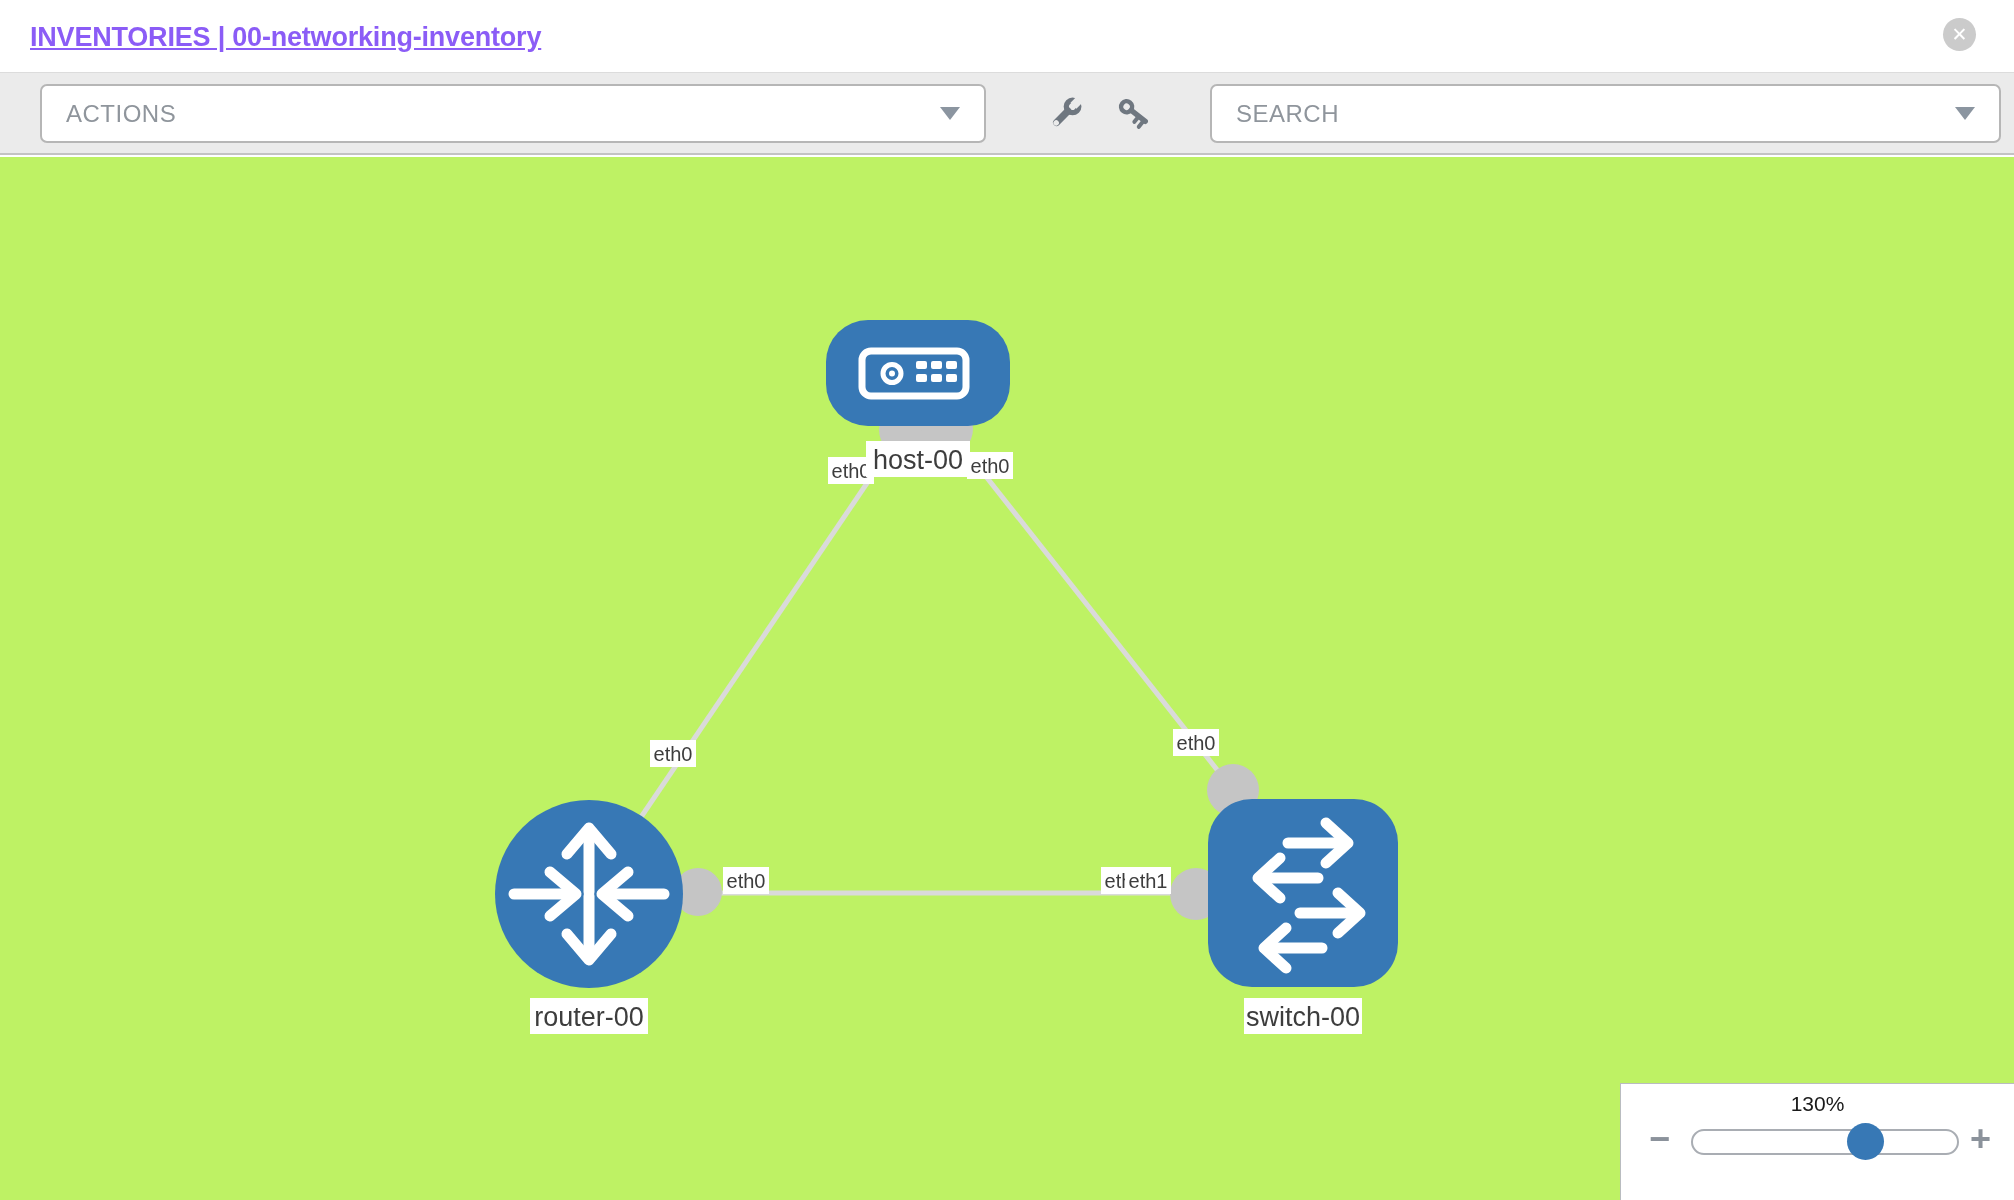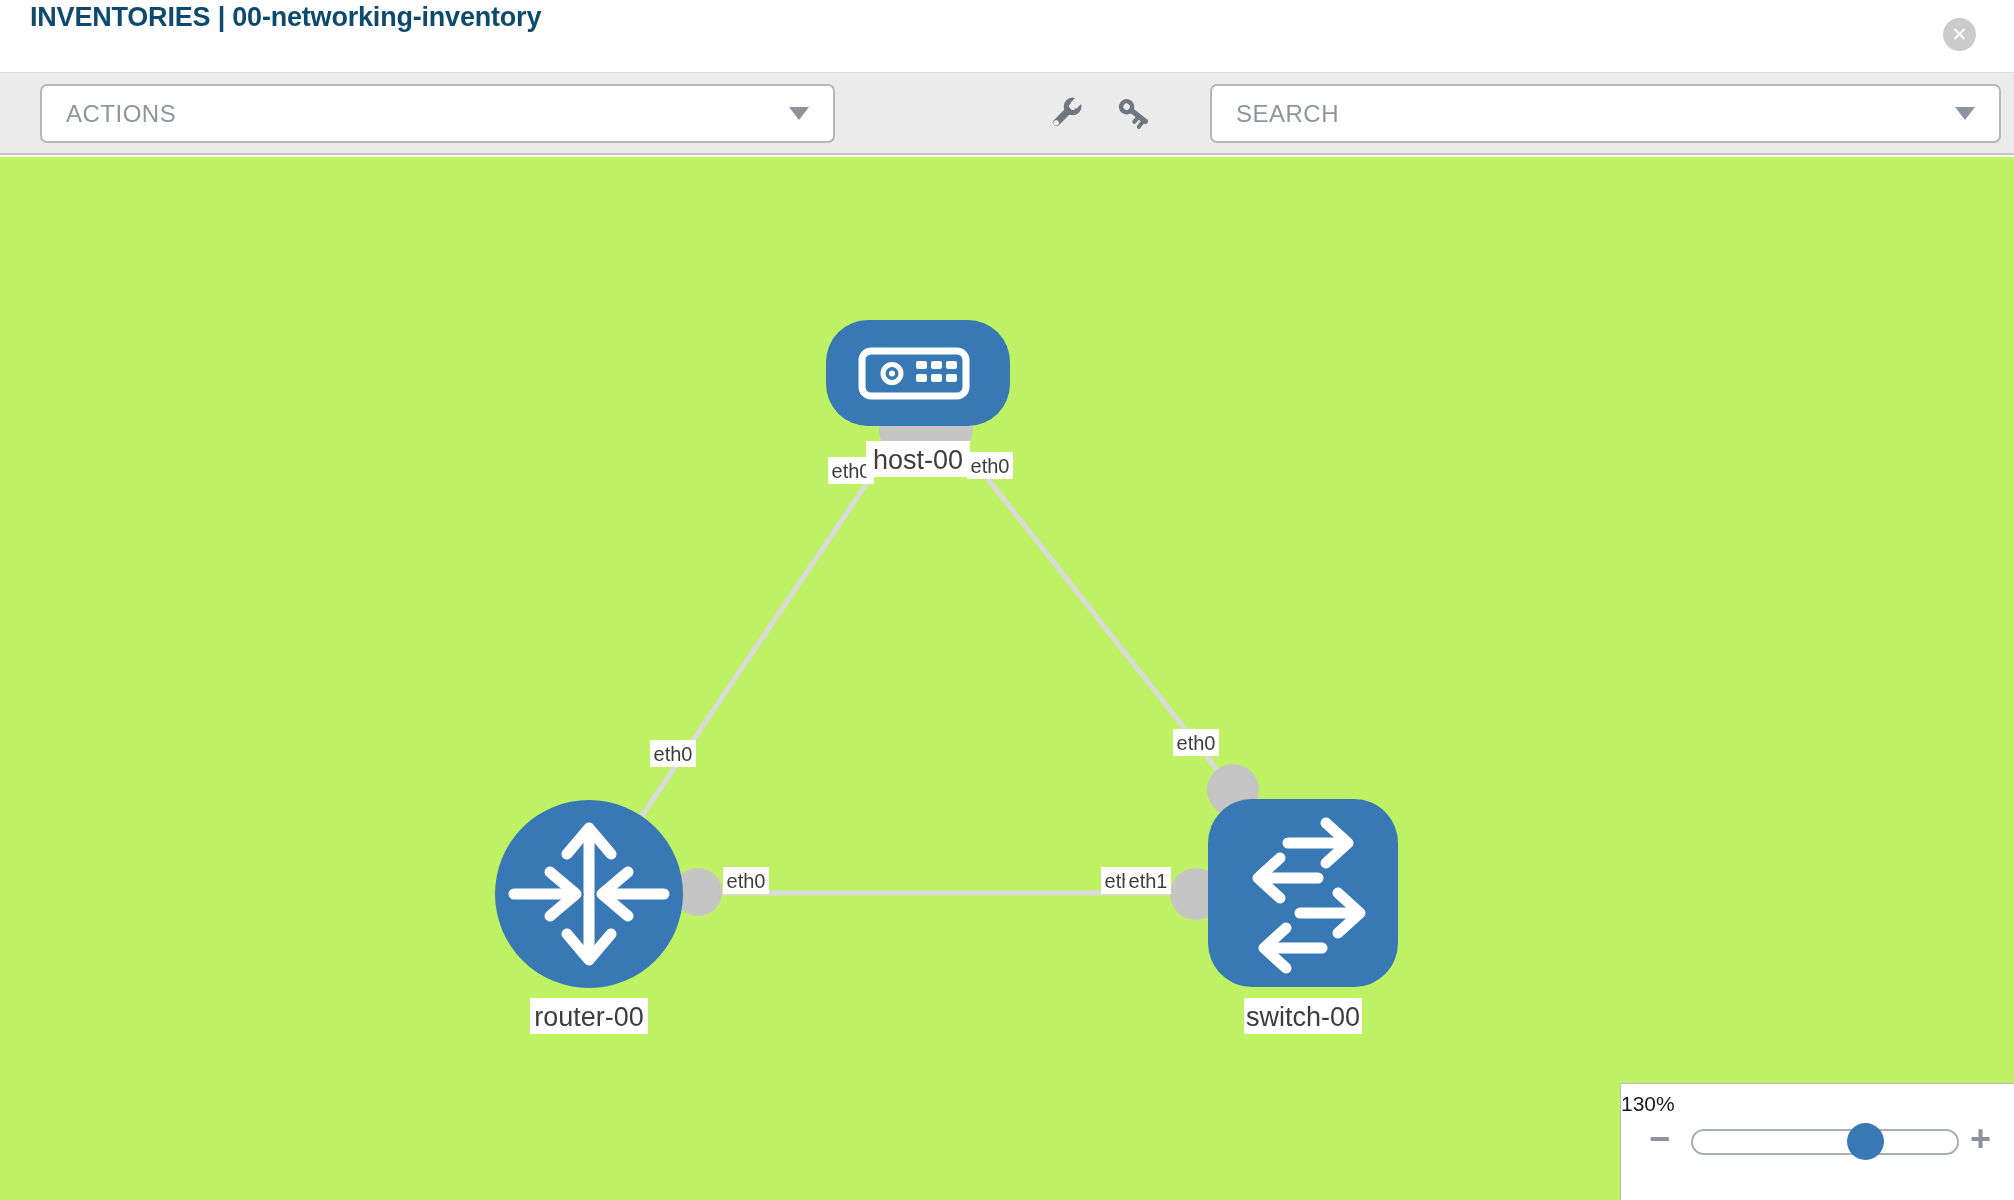"INVENTORIES | 00-networking-inventory" .header-title { color: #0c4a6e -> #8b5cf6; text-decoration: none -> underline; top: 2px -> 22px }
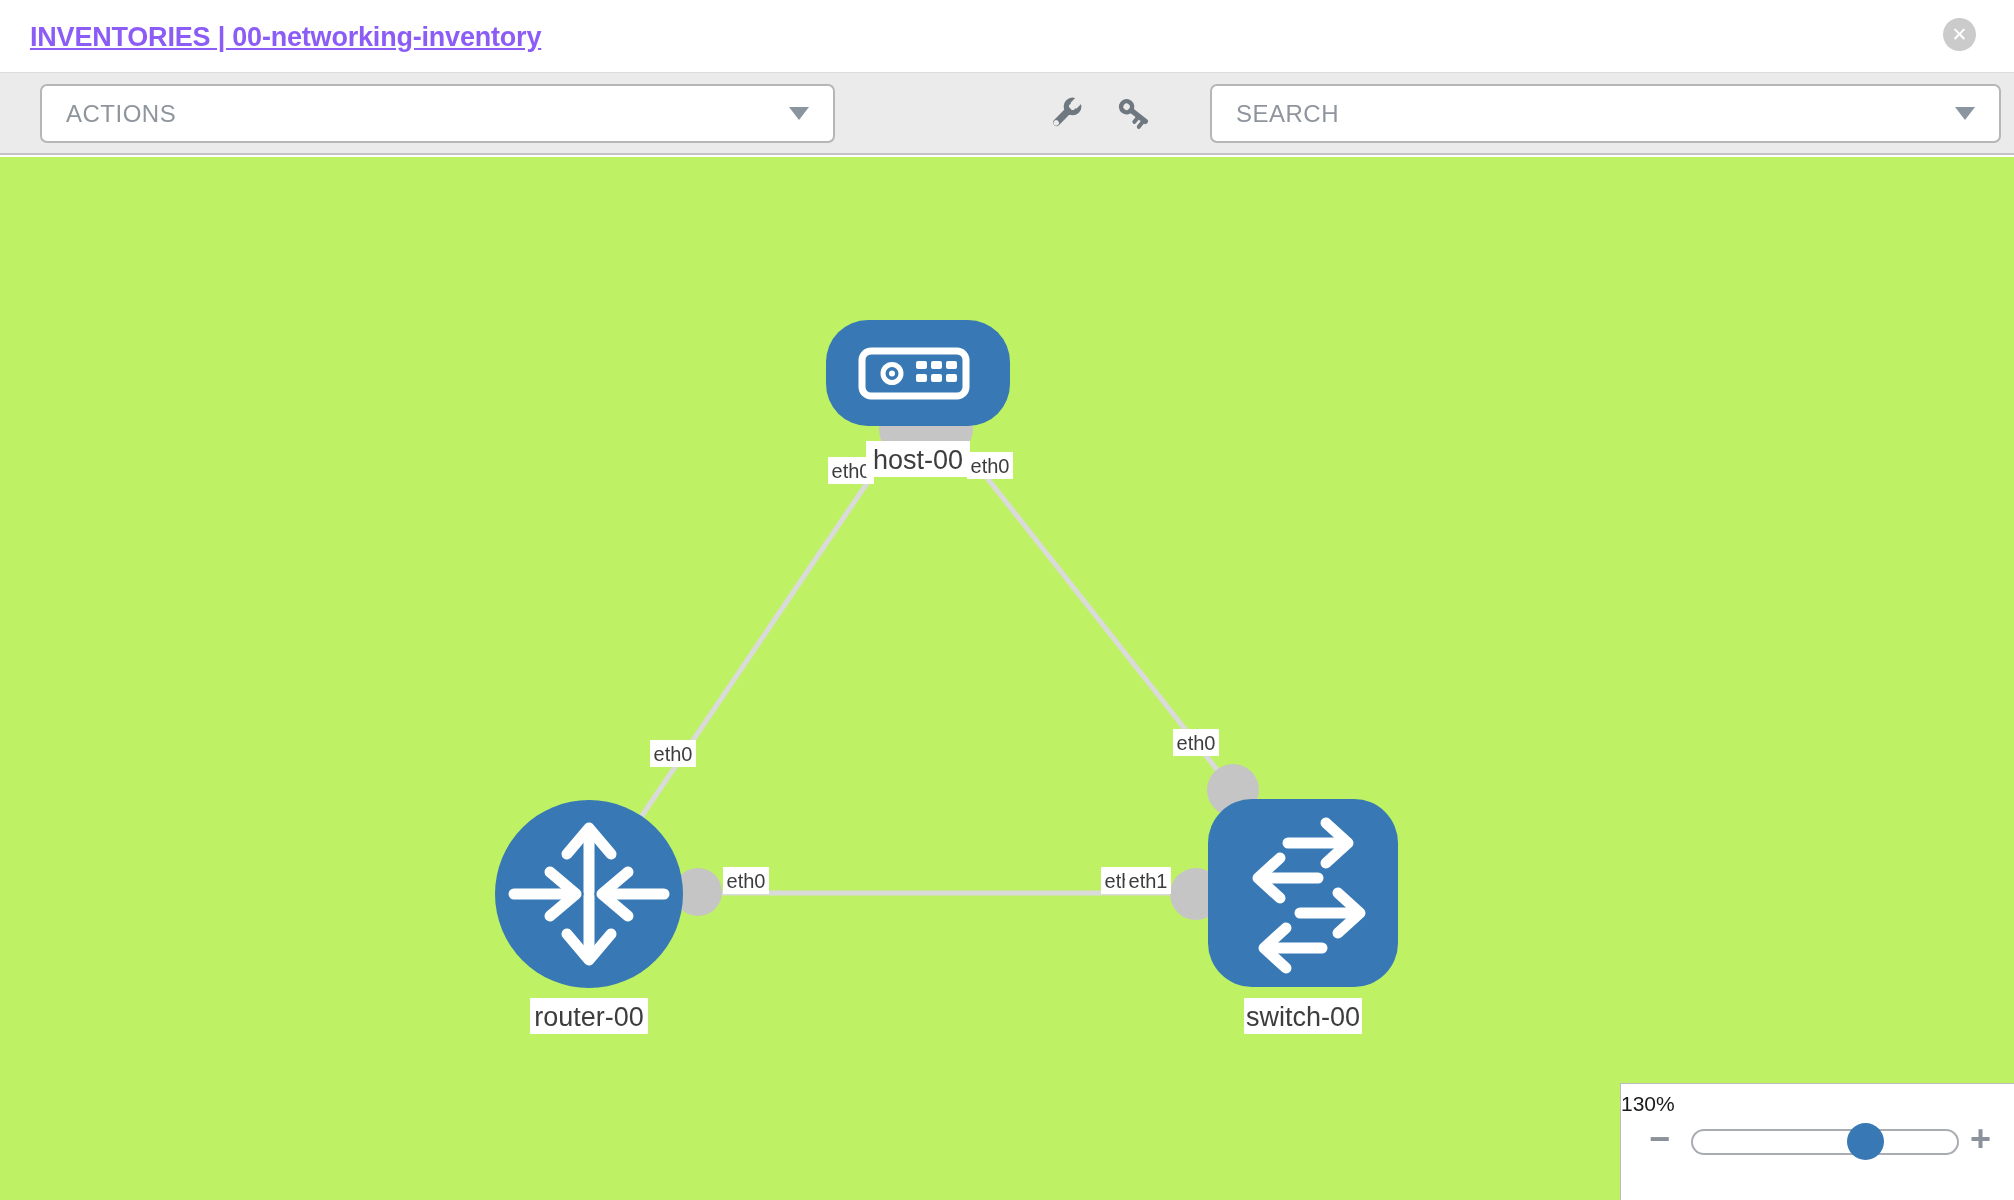"ACTIONS" .actions-box { width: 795px -> 946px }
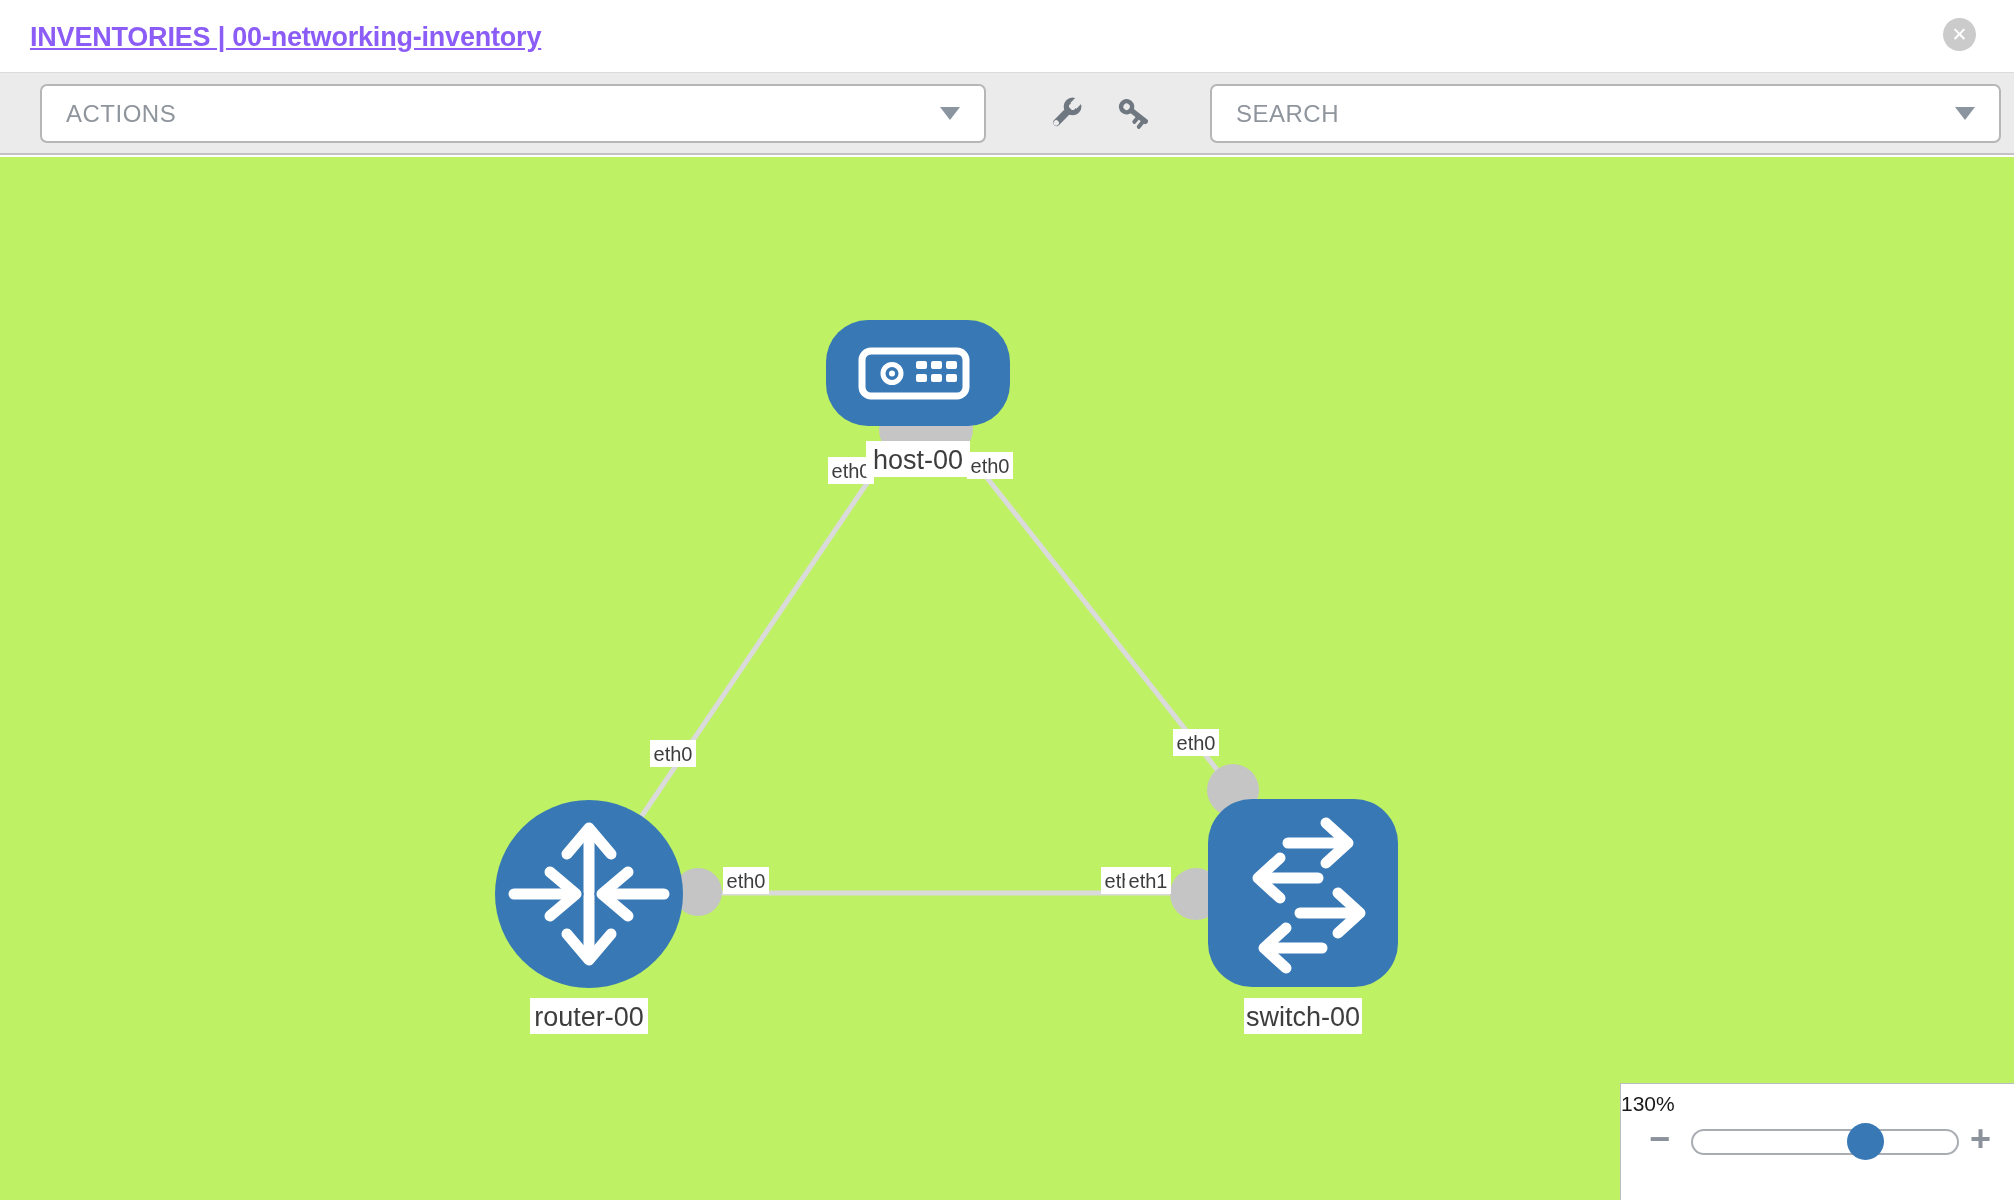"130%" .zoom-level { text-align: none -> center }
